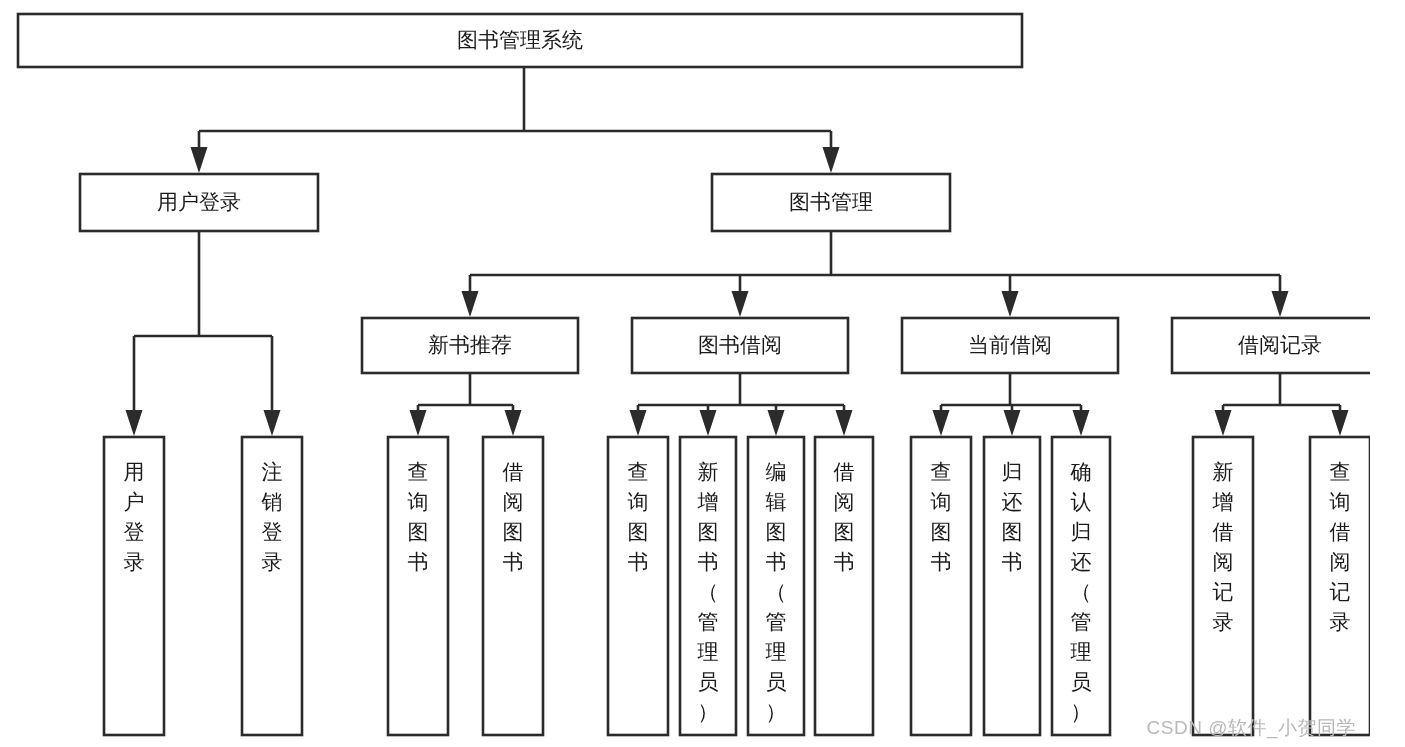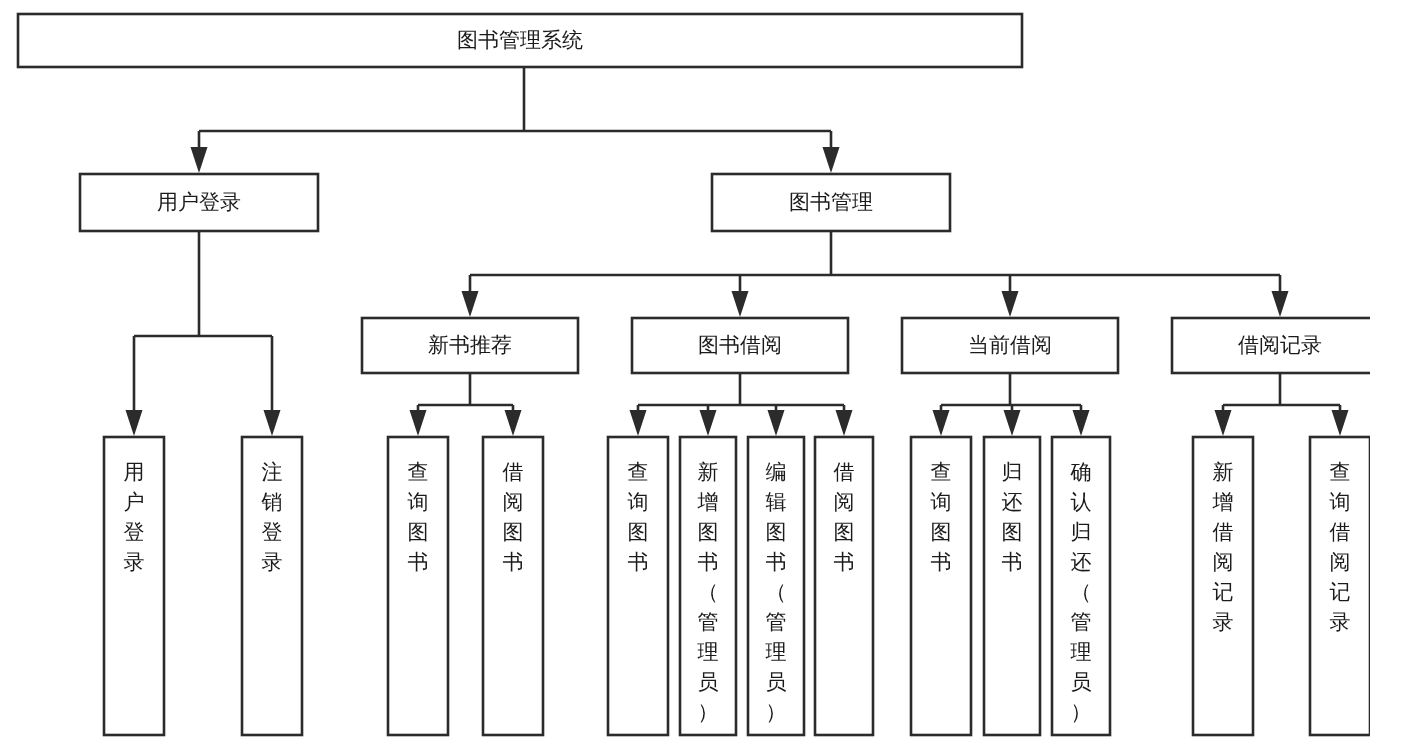"CSDN @软件_小贺同学" div.watermark-text { html: none -> <div>CSDN @软件_小贺同学</div> }
